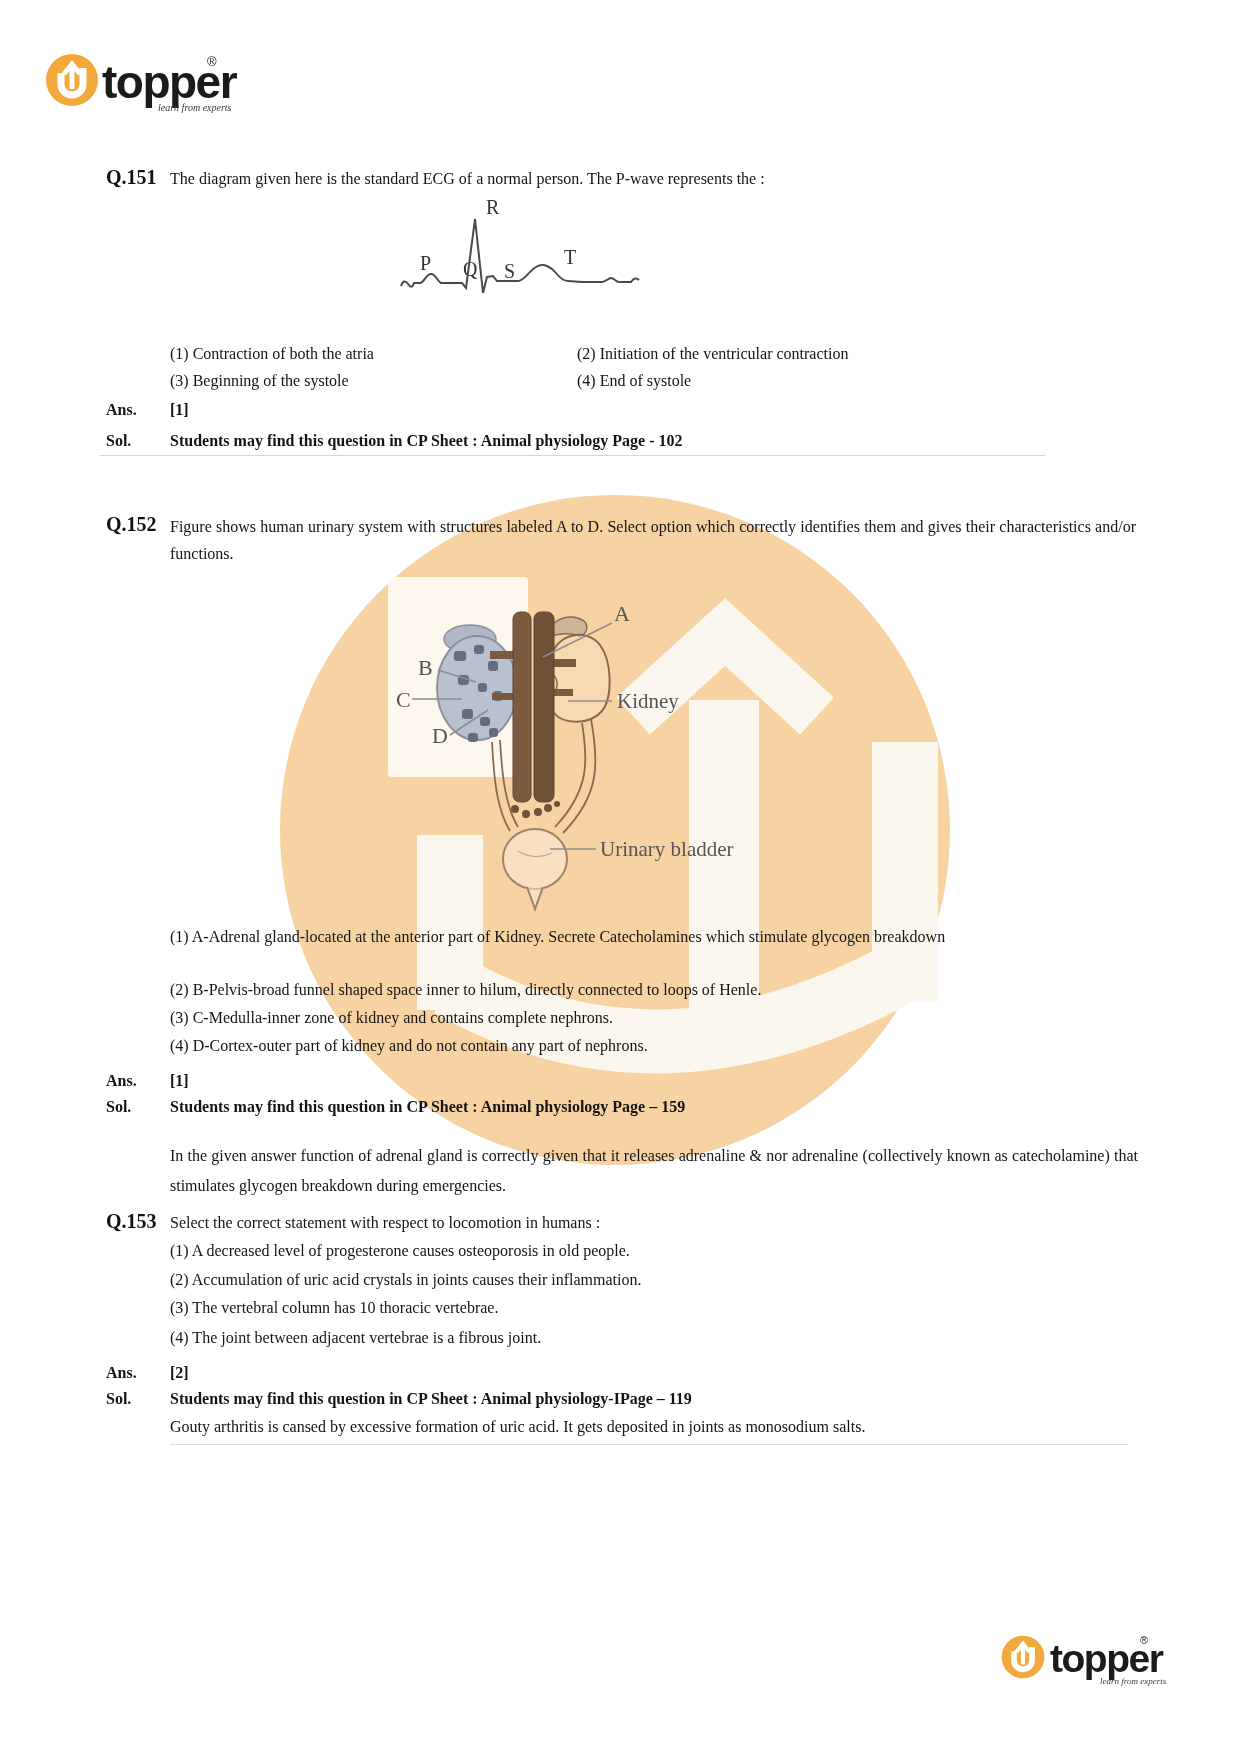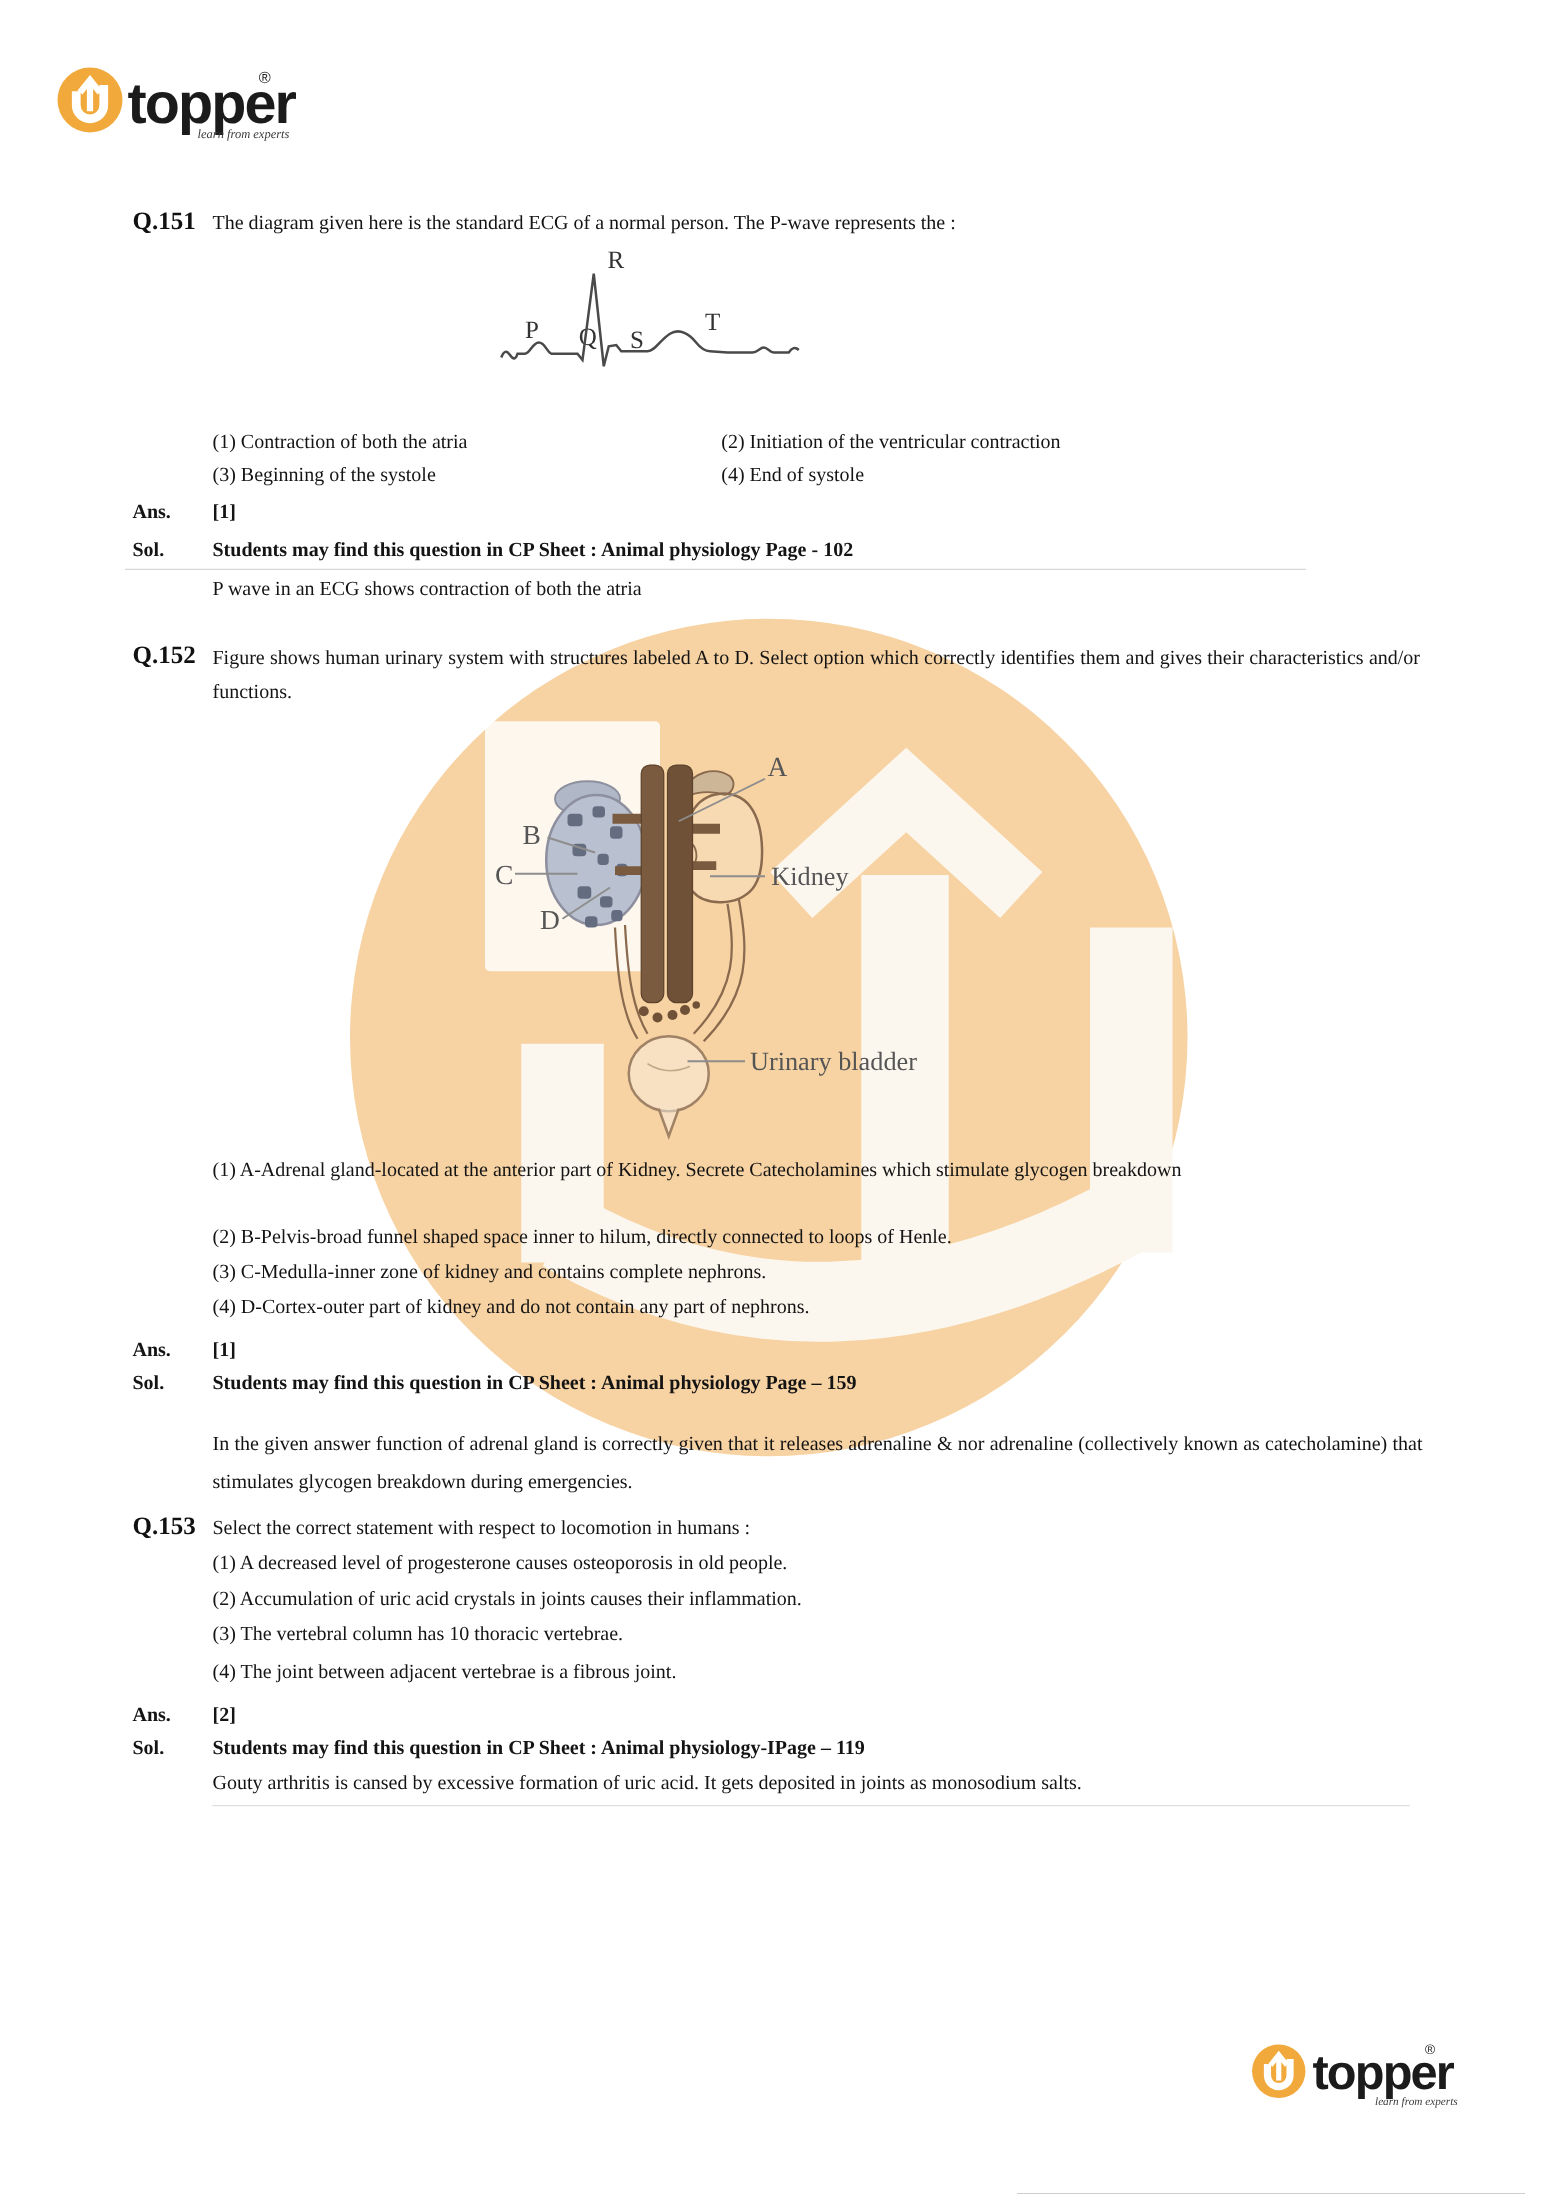"P wave in an ECG" div.abs { html: <div>P wave in an ECG shows contraction of both the atria</div> -> none }
